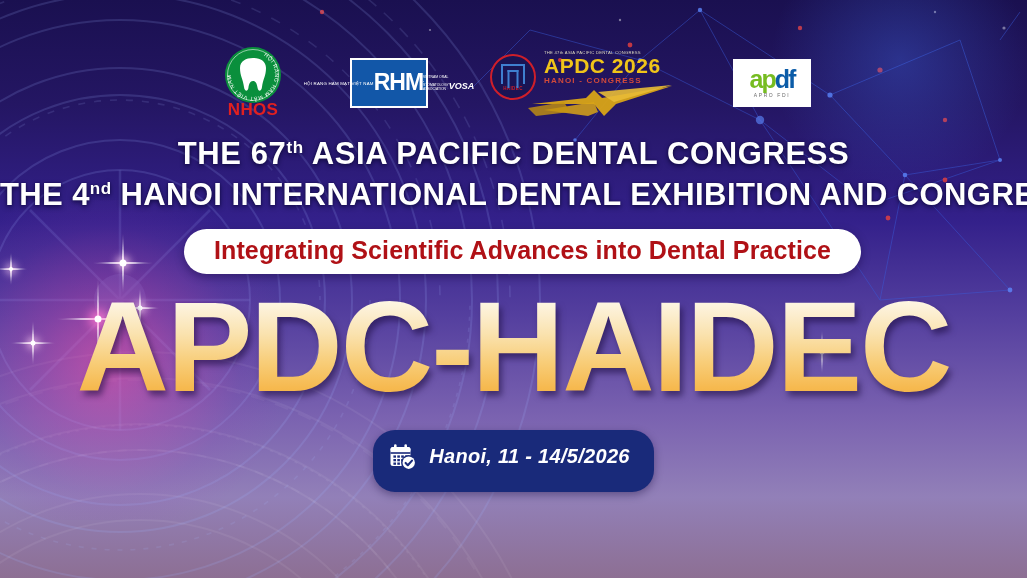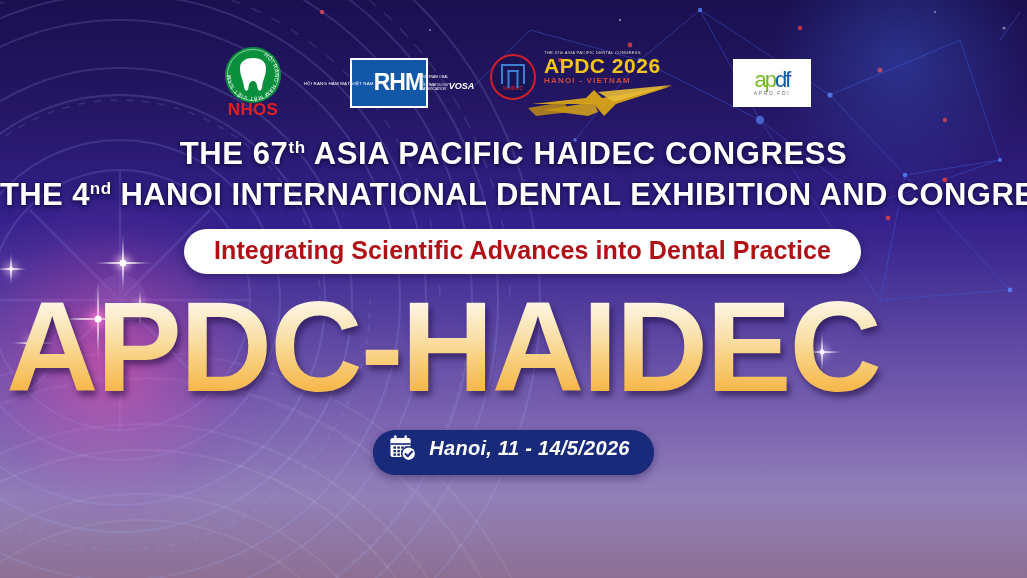"HANOI - VIETNAM" div.apdc-sub { text: VIETNAM -> CONGRESS }
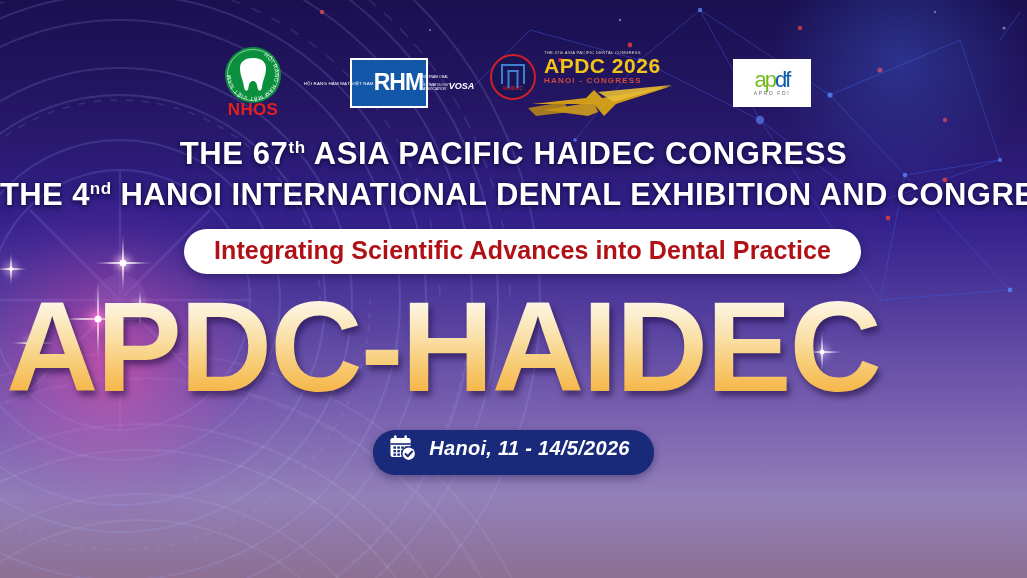"apdf" .apdf-word { font-size: 22px -> 25px; font-weight: normal -> bold }
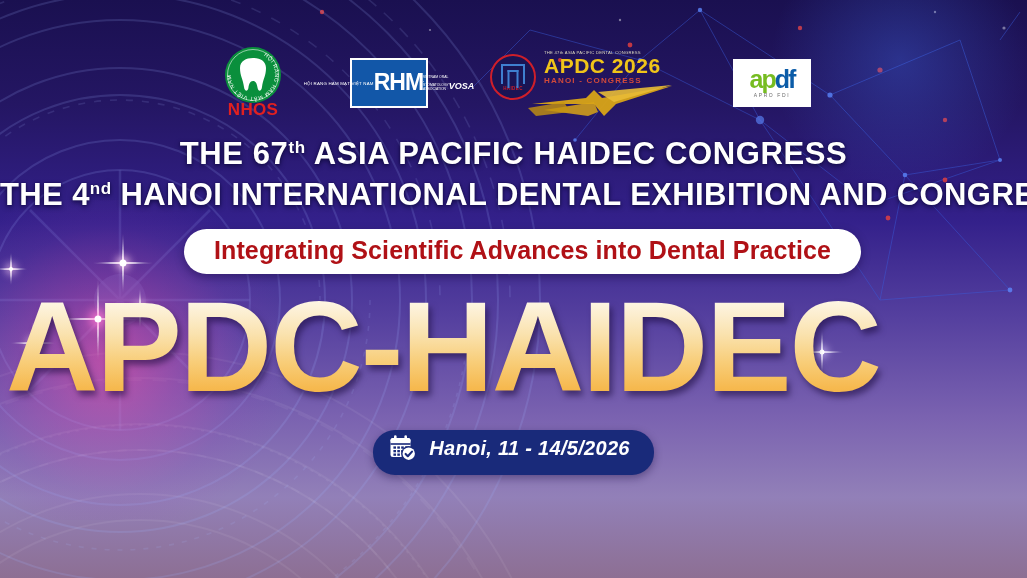"ASIA PACIFIC HAIDEC CONGRESS" span { text: HAIDEC -> DENTAL }
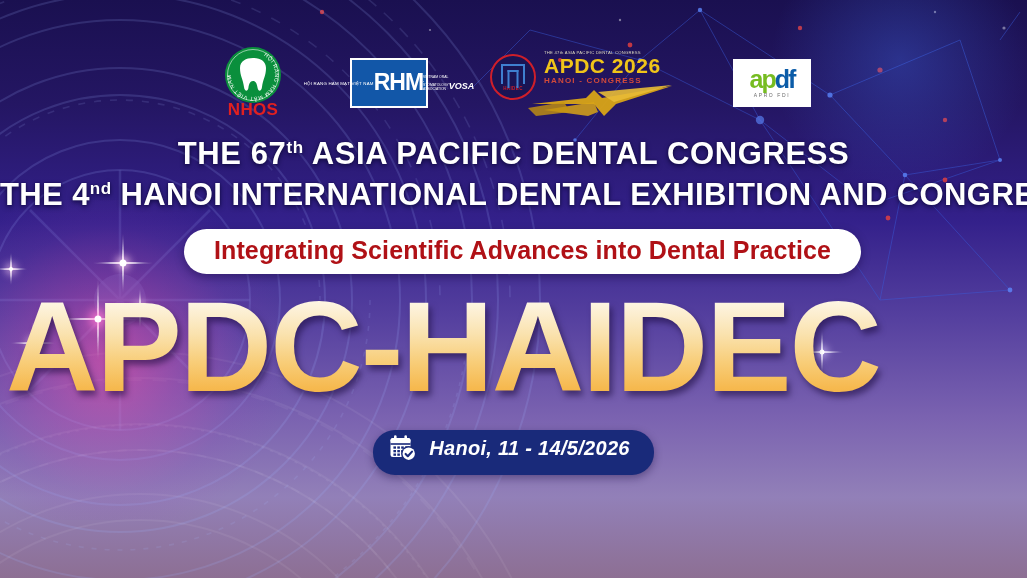"APDC-HAIDEC" .wordmark-wrap { justify-content: flex-start -> center }
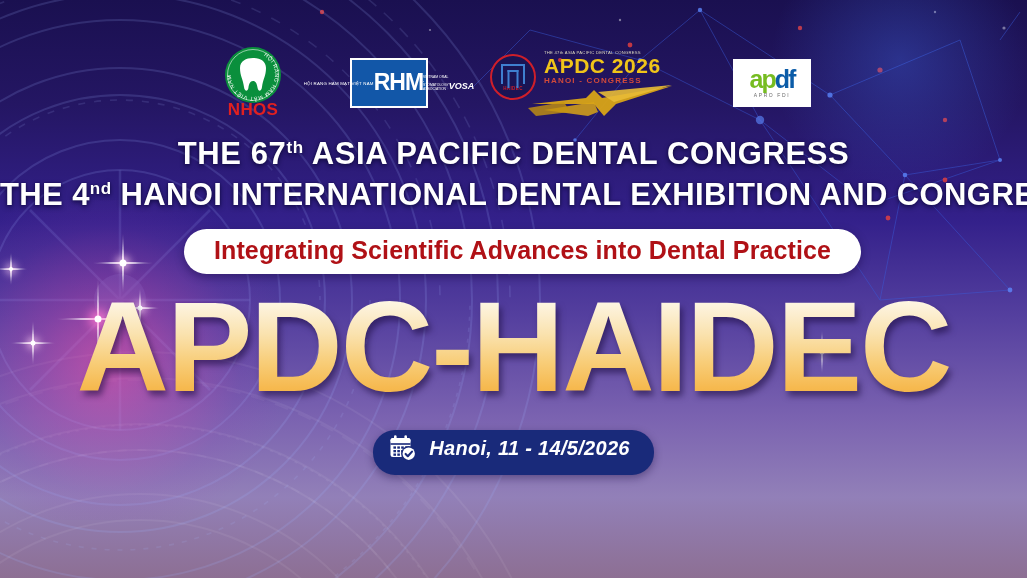"Hanoi, 11 - 14/5/2026" .date-badge { height: 45px -> 62px }
